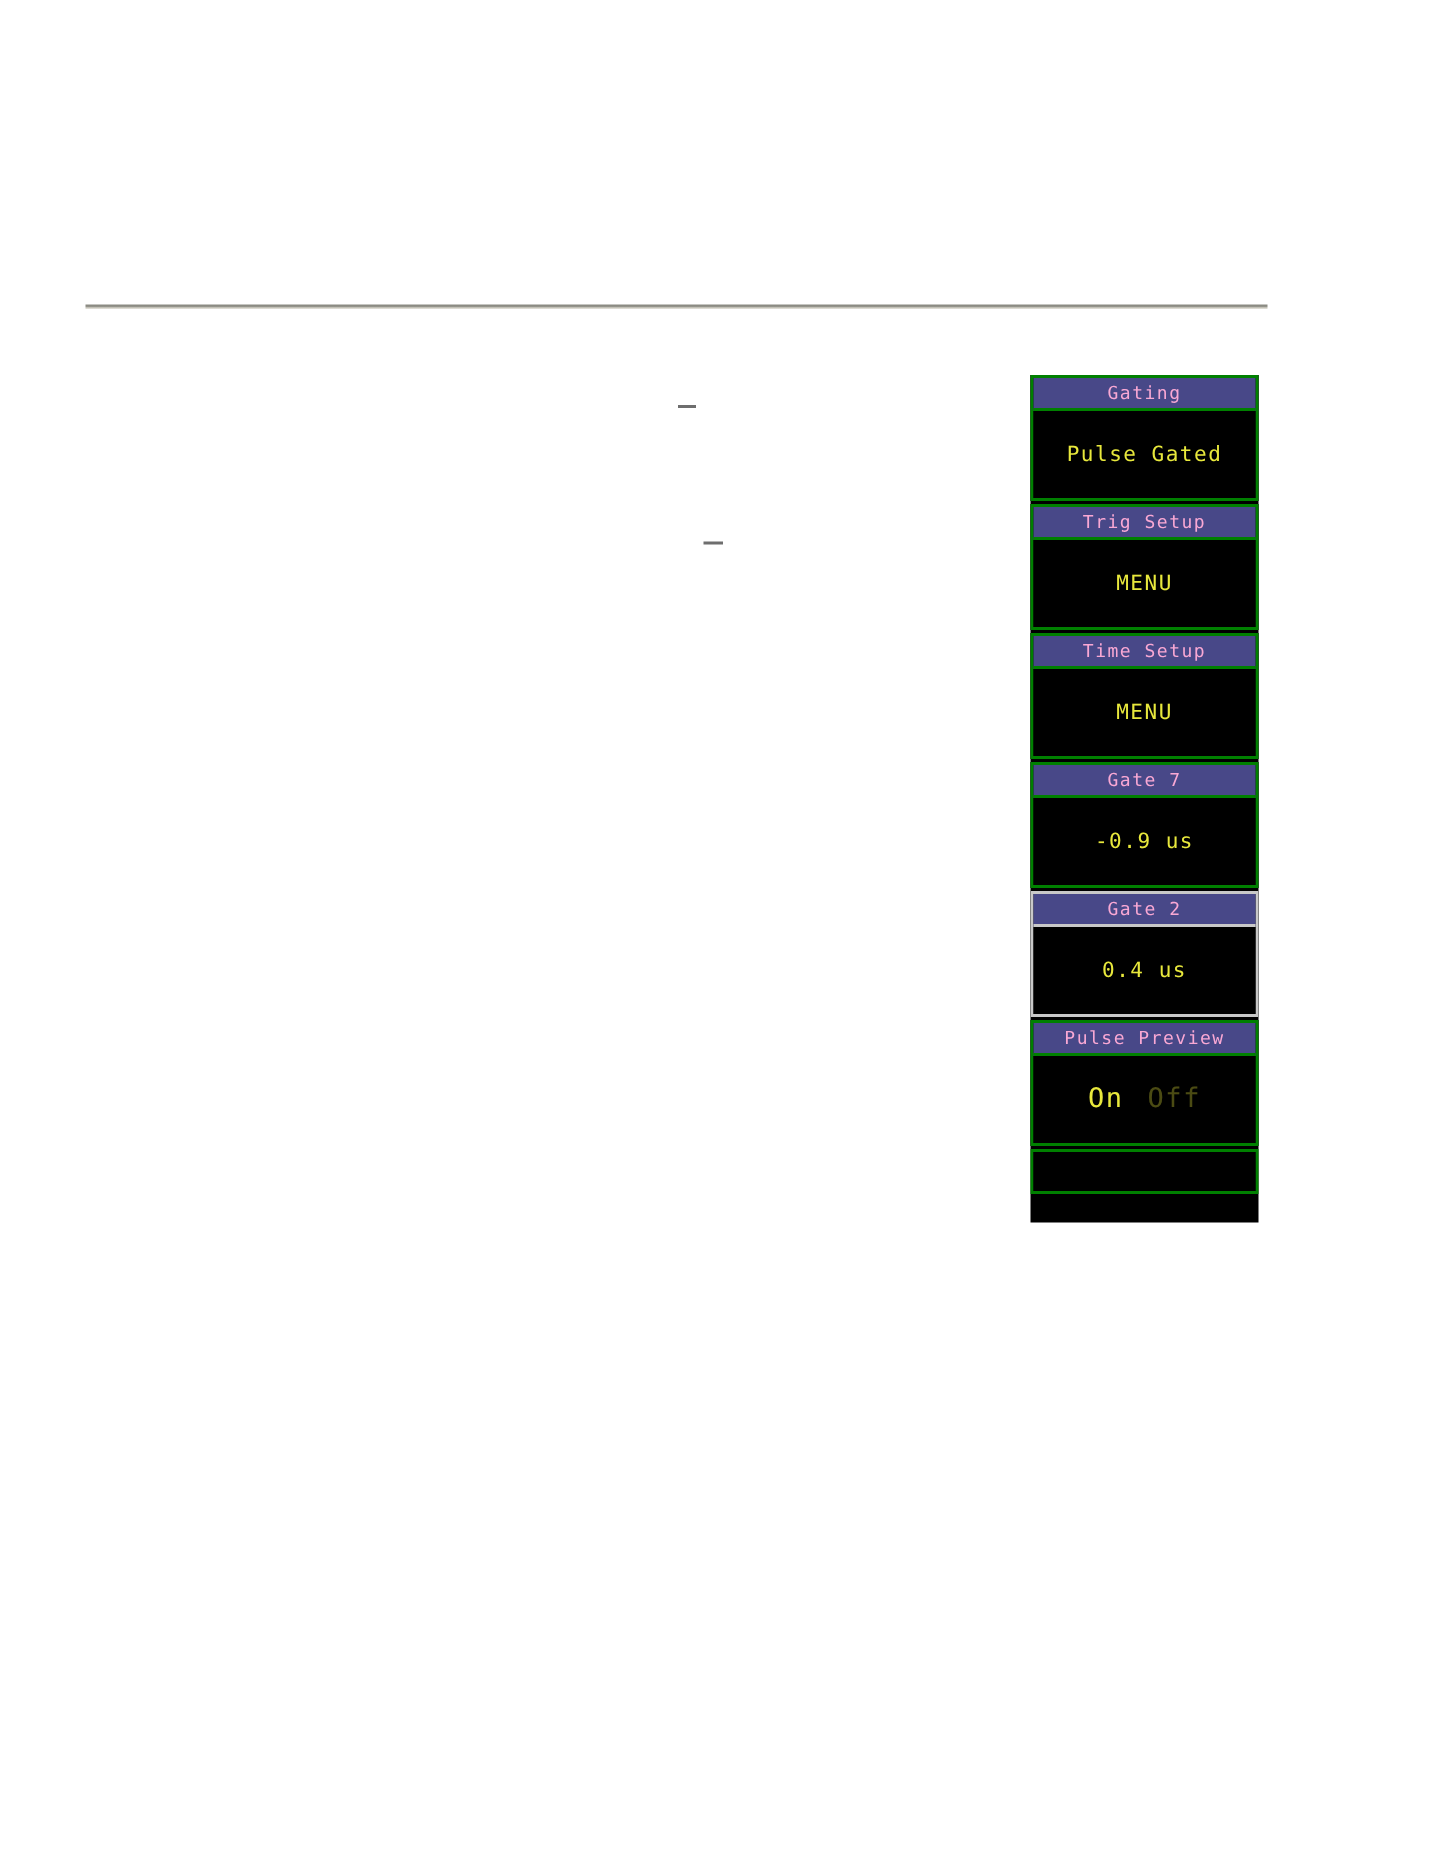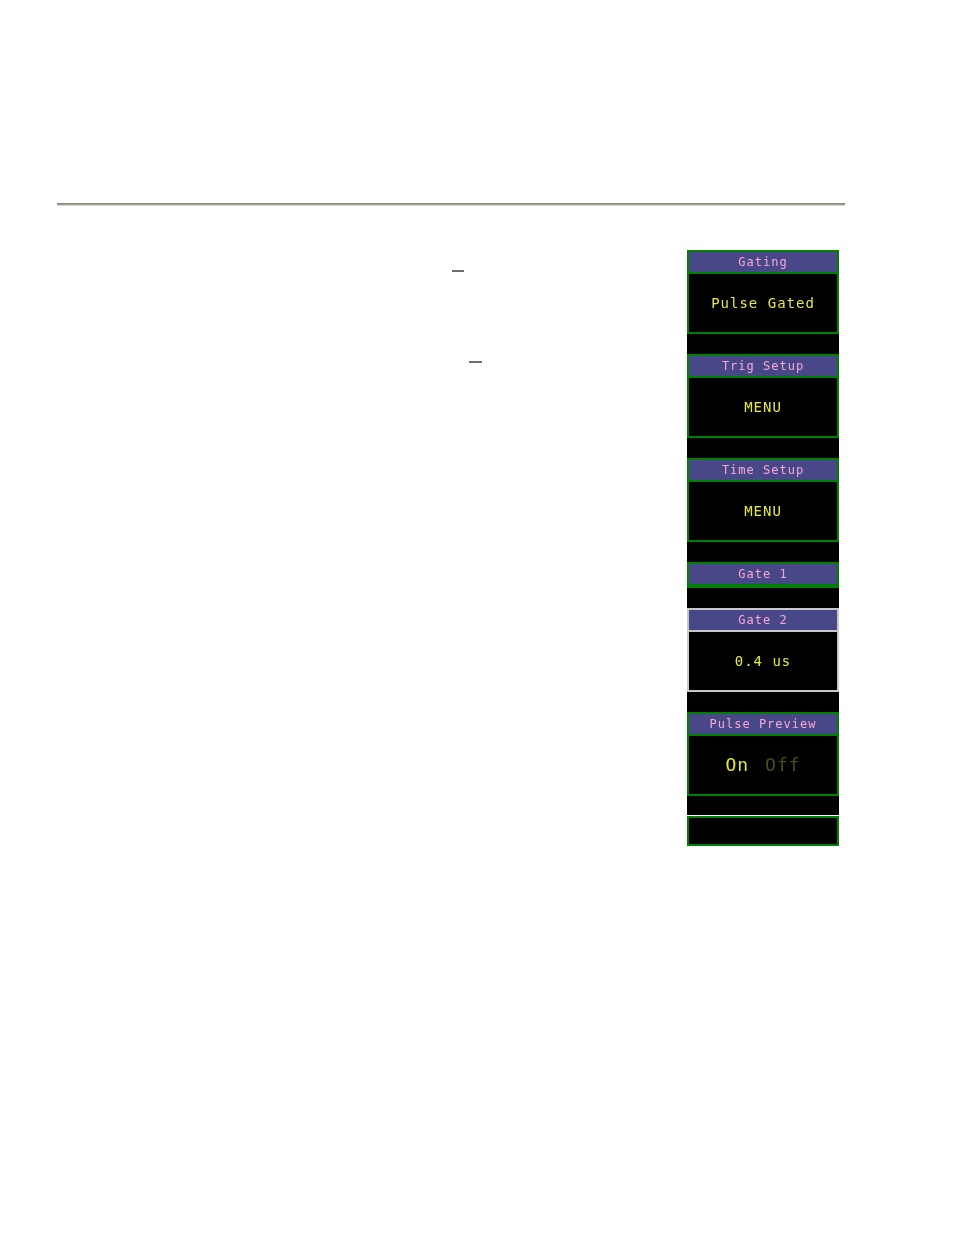"Trig Setup" .menu-group.spacer-before { margin-top: 20px -> 2px }
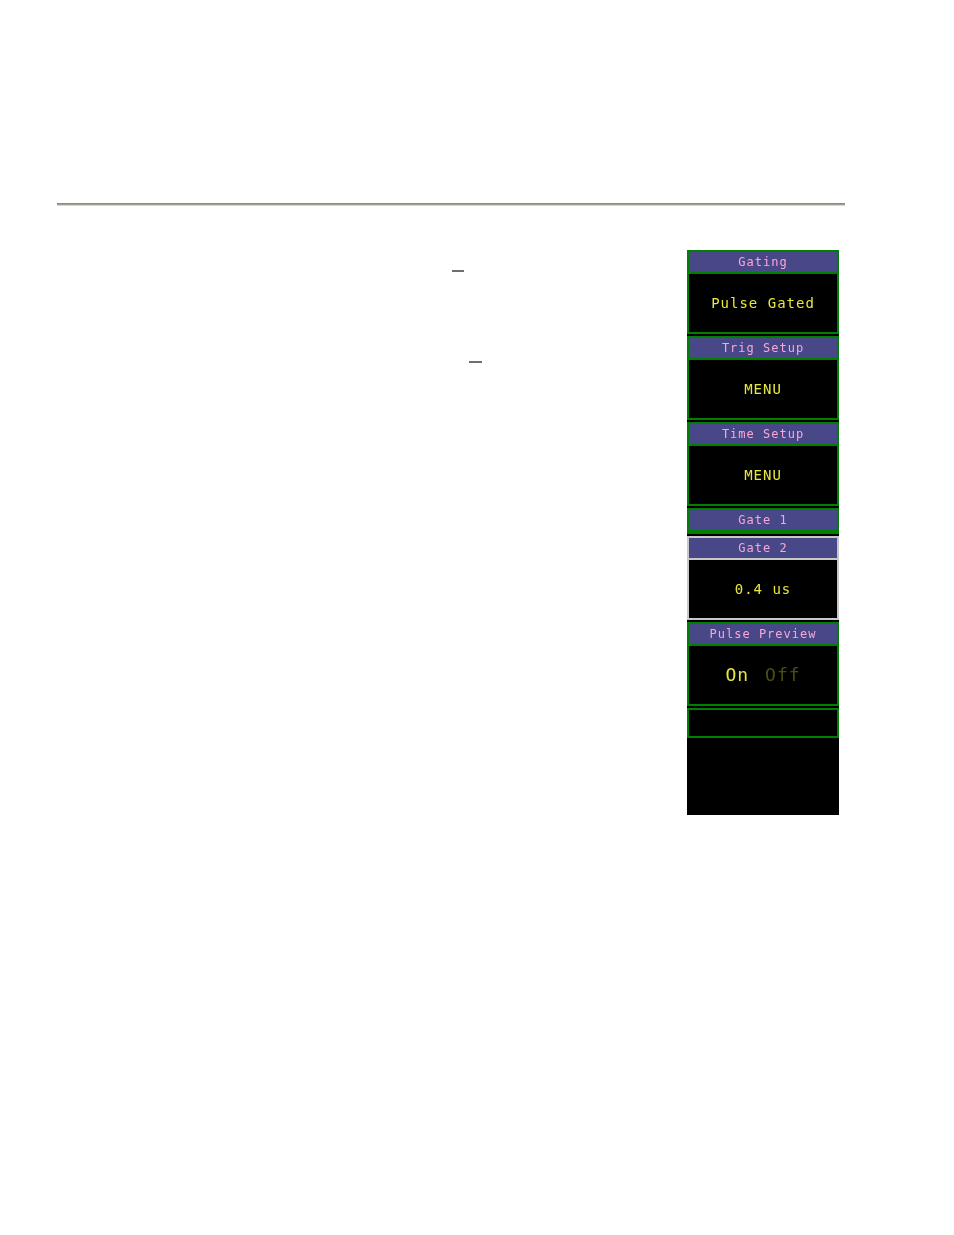"Gate 1" span.label { text: 1 -> 7 }
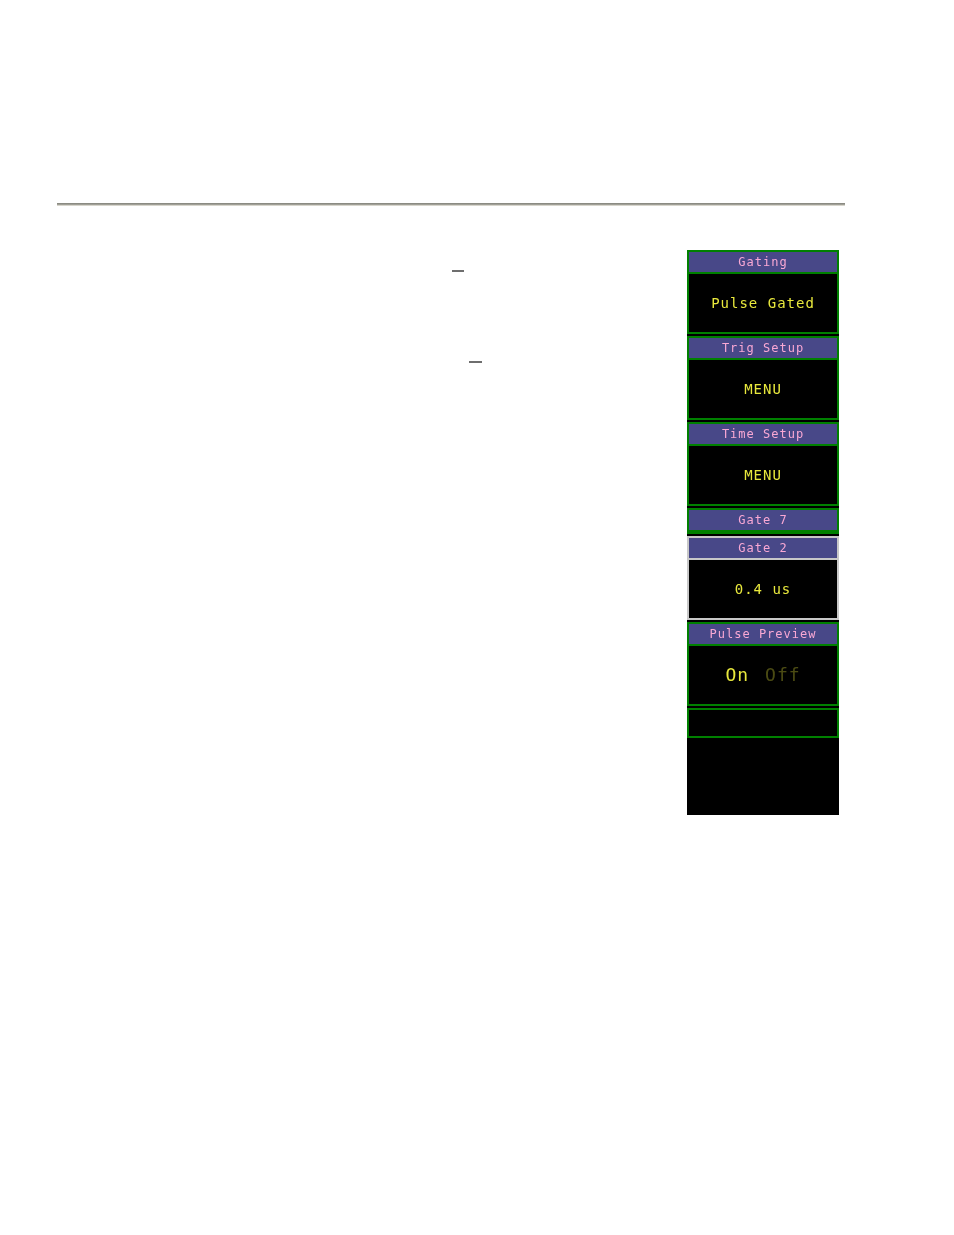"-0.9 us" div.group-body { html: none -> <div> <span>-0.9 us</span> </div> }
